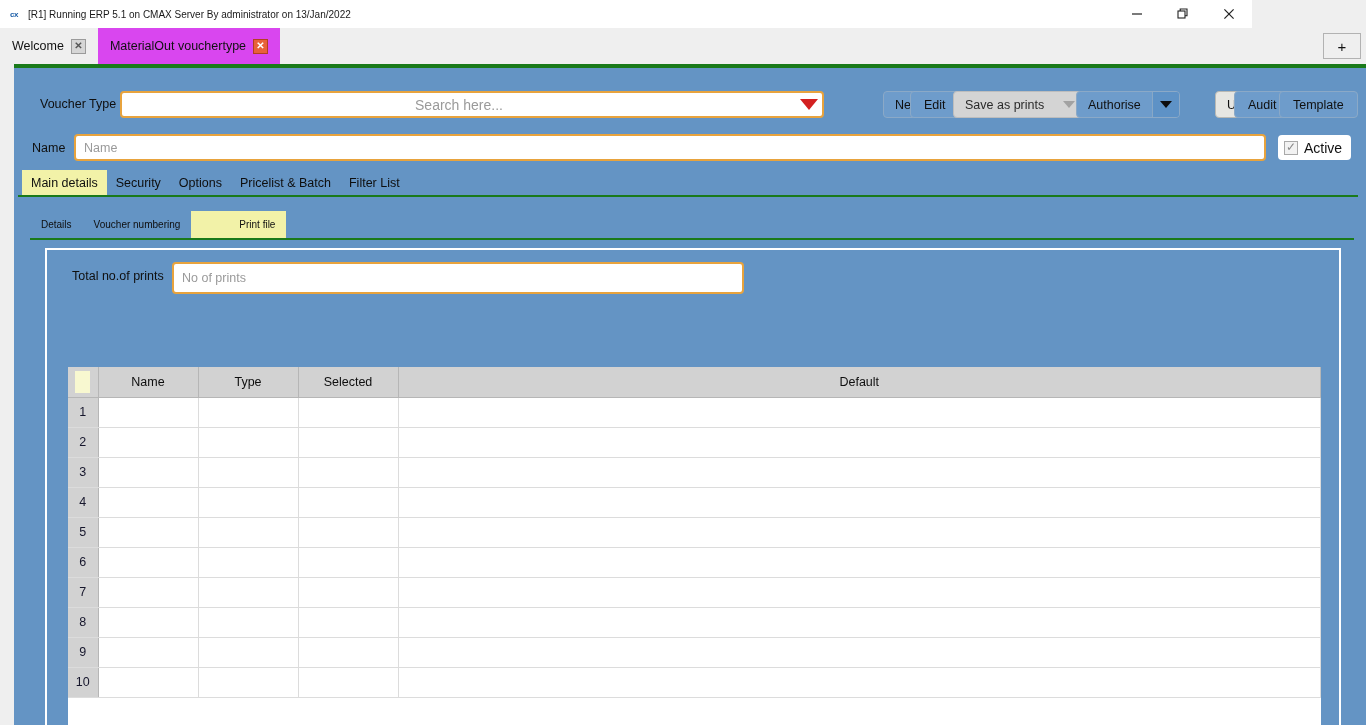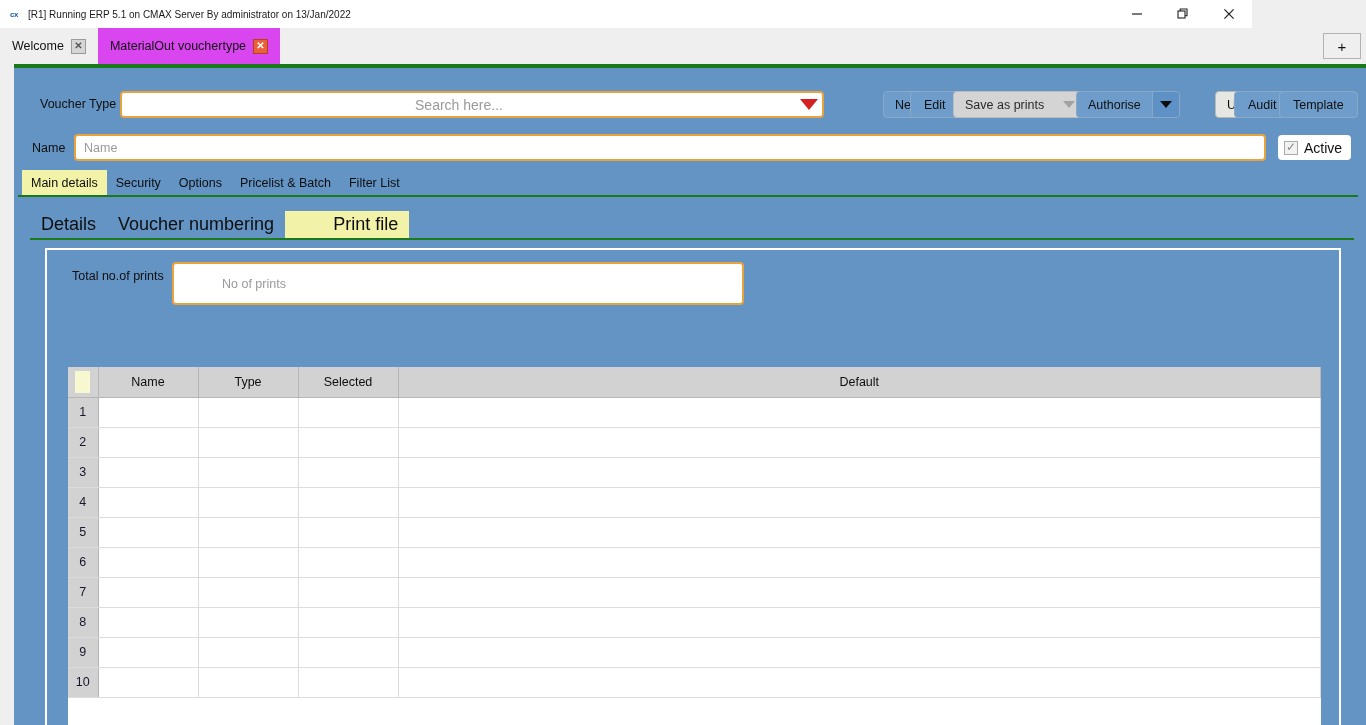"Details" .stab { font-size: 18px -> 10px }
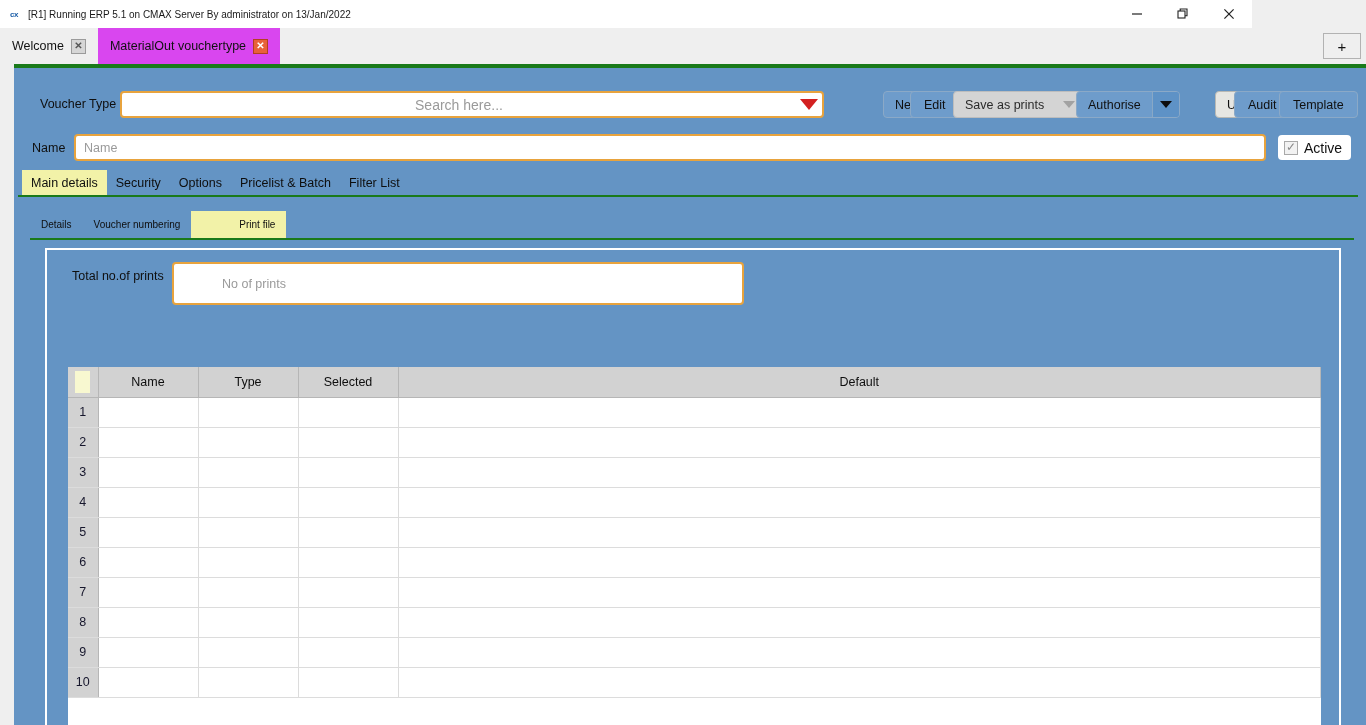"No of prints" #prints-wrap { height: 43px -> 32px; padding-left: 40px -> none }
